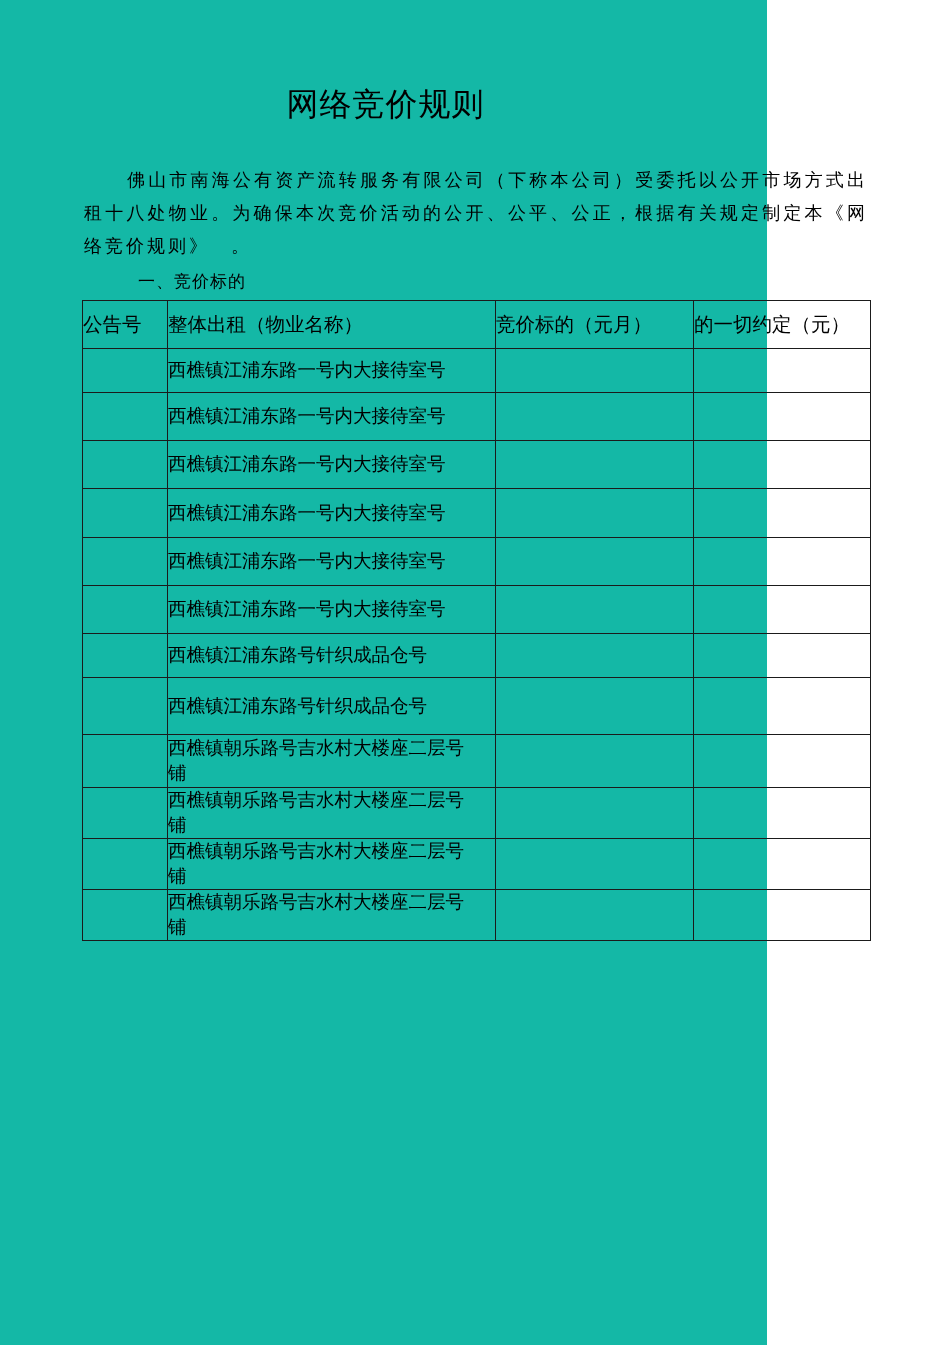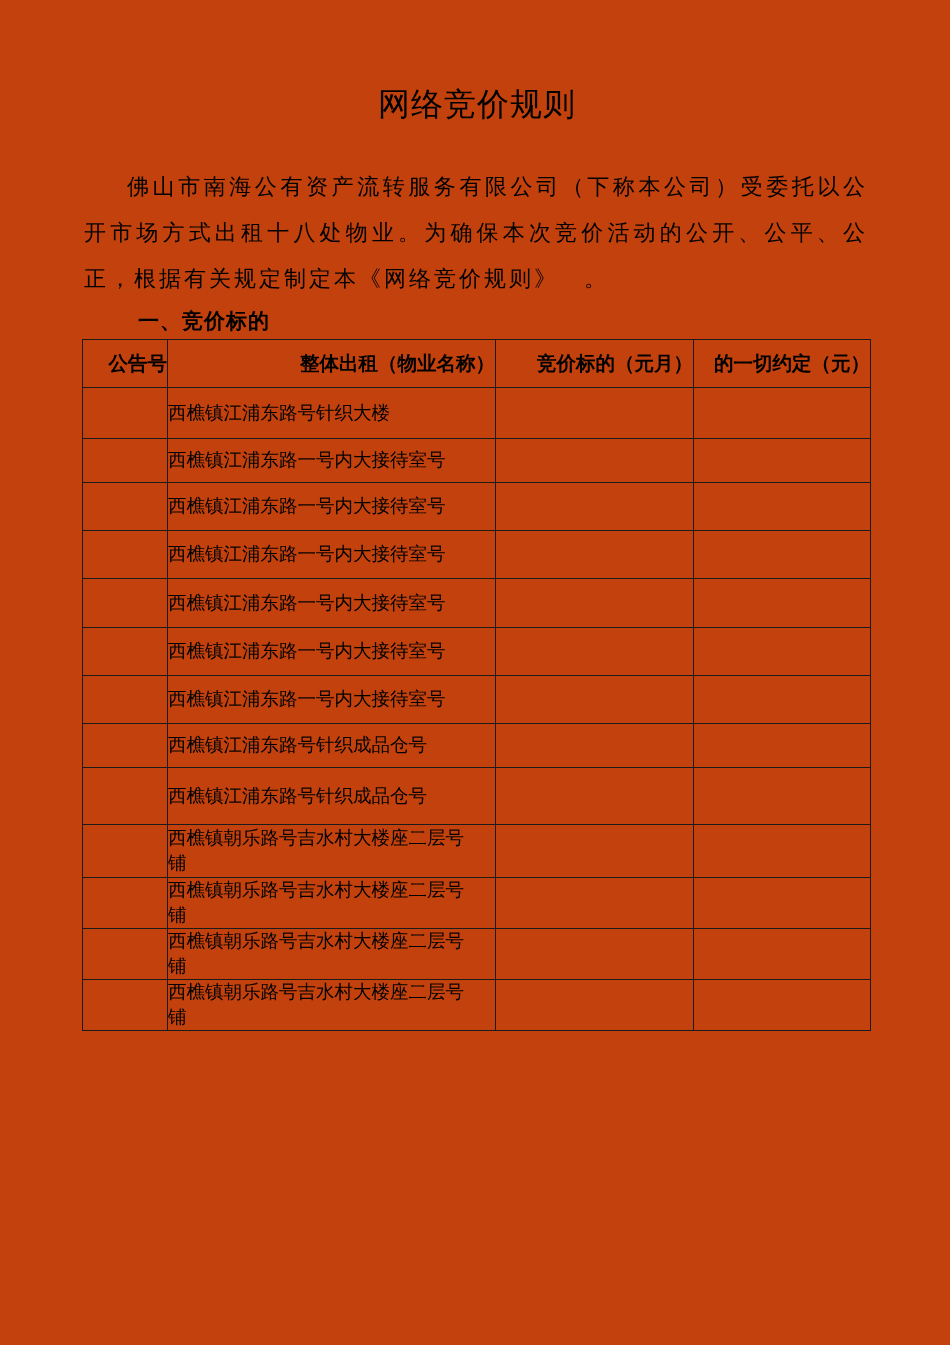"网络竞价规则" .page { background: #c2410c -> #14b8a6; width: 950px -> 767px }
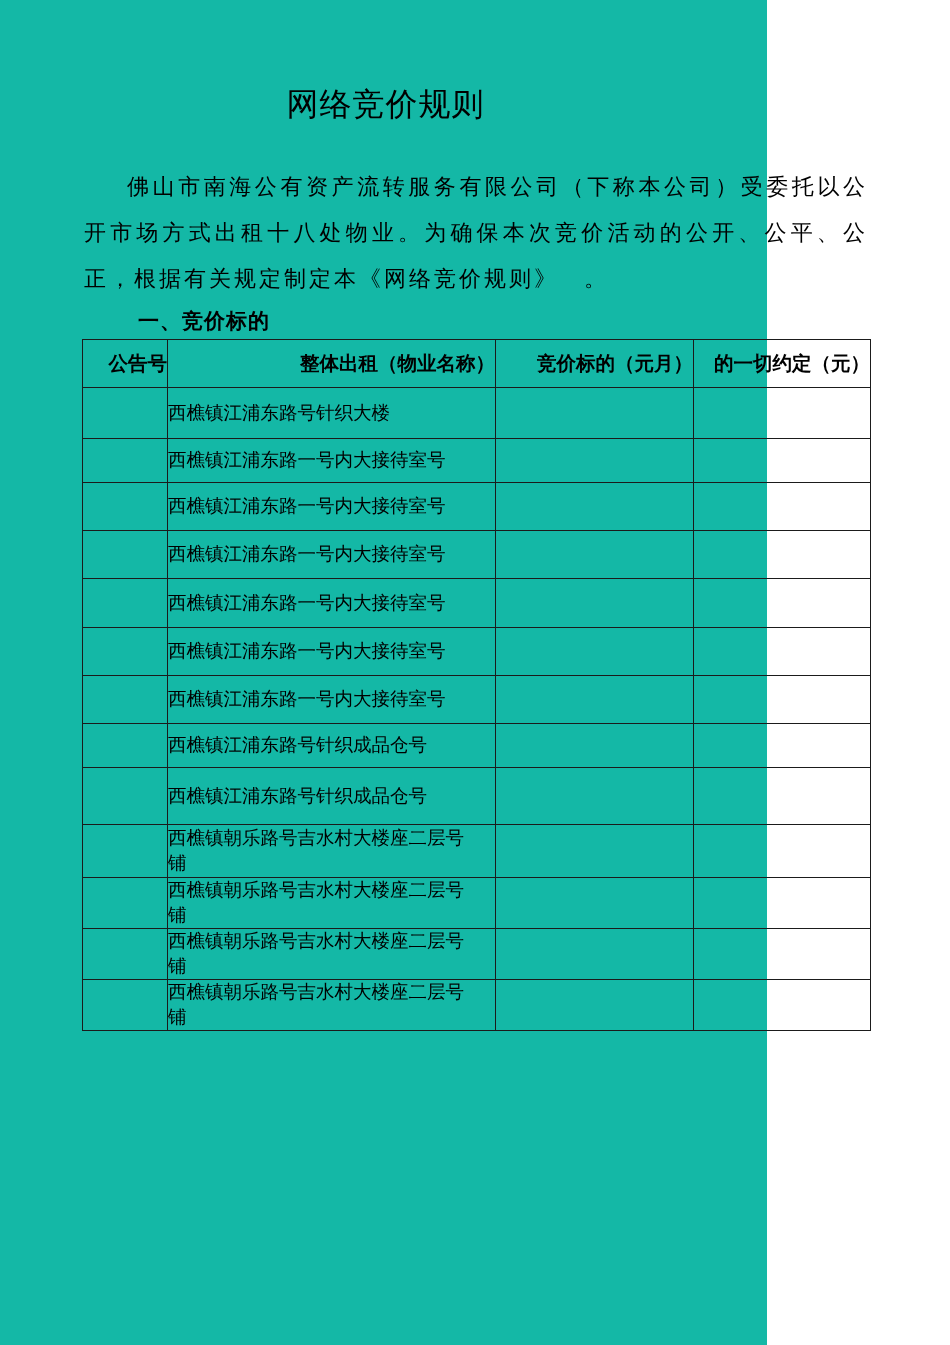"佛山市南海公有资产流转服务有限公司（下称本公司）受委托以公开市场方式出租十八处物" .para { font-size: 22px -> 18px; line-height: 46px -> 33px }
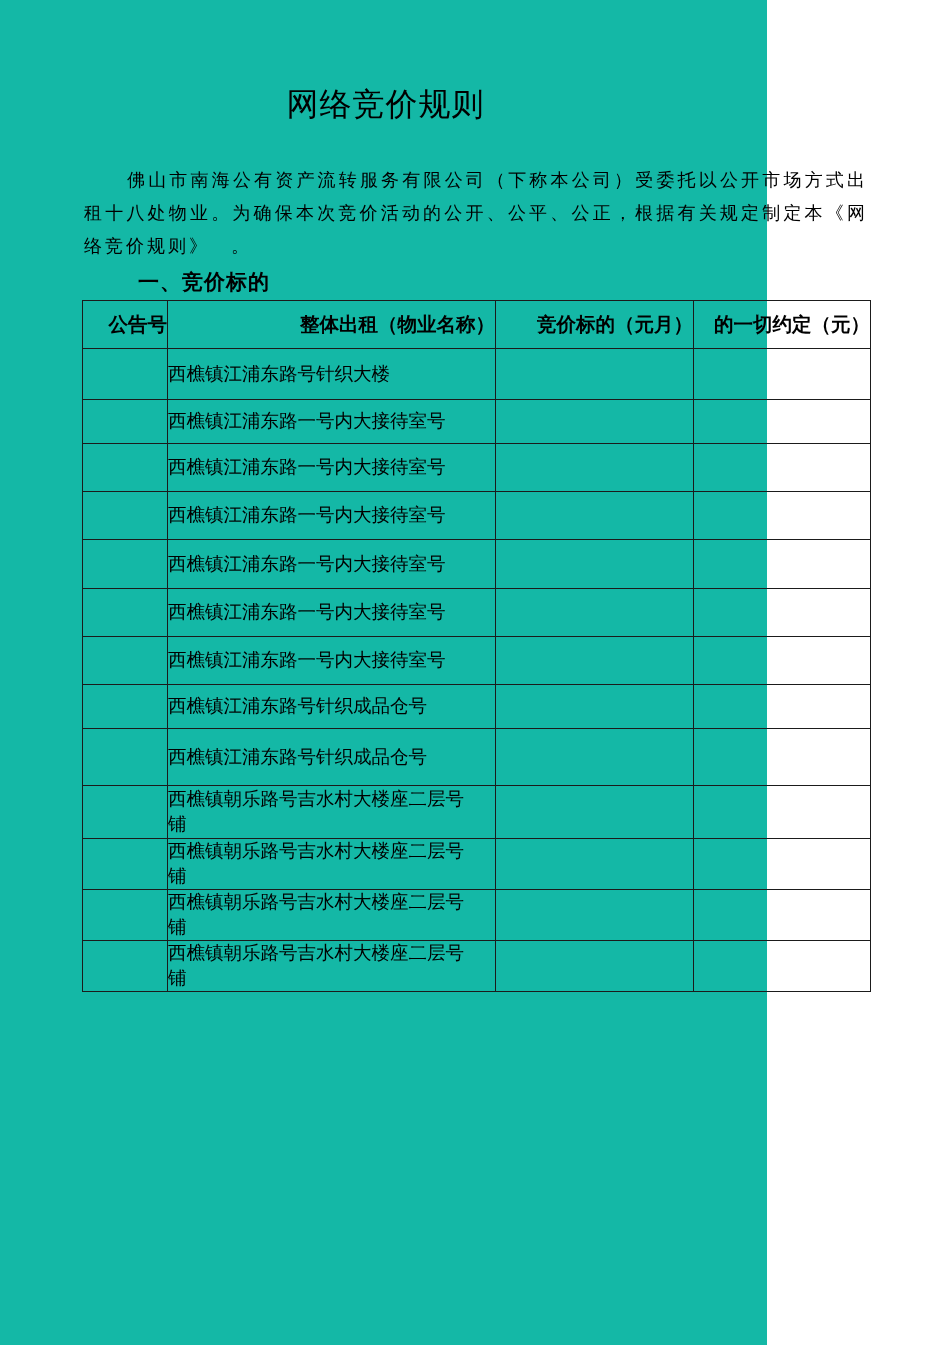"一、竞价标的" .section-heading { font-size: 21px -> 17px; font-weight: 700 -> 400 }
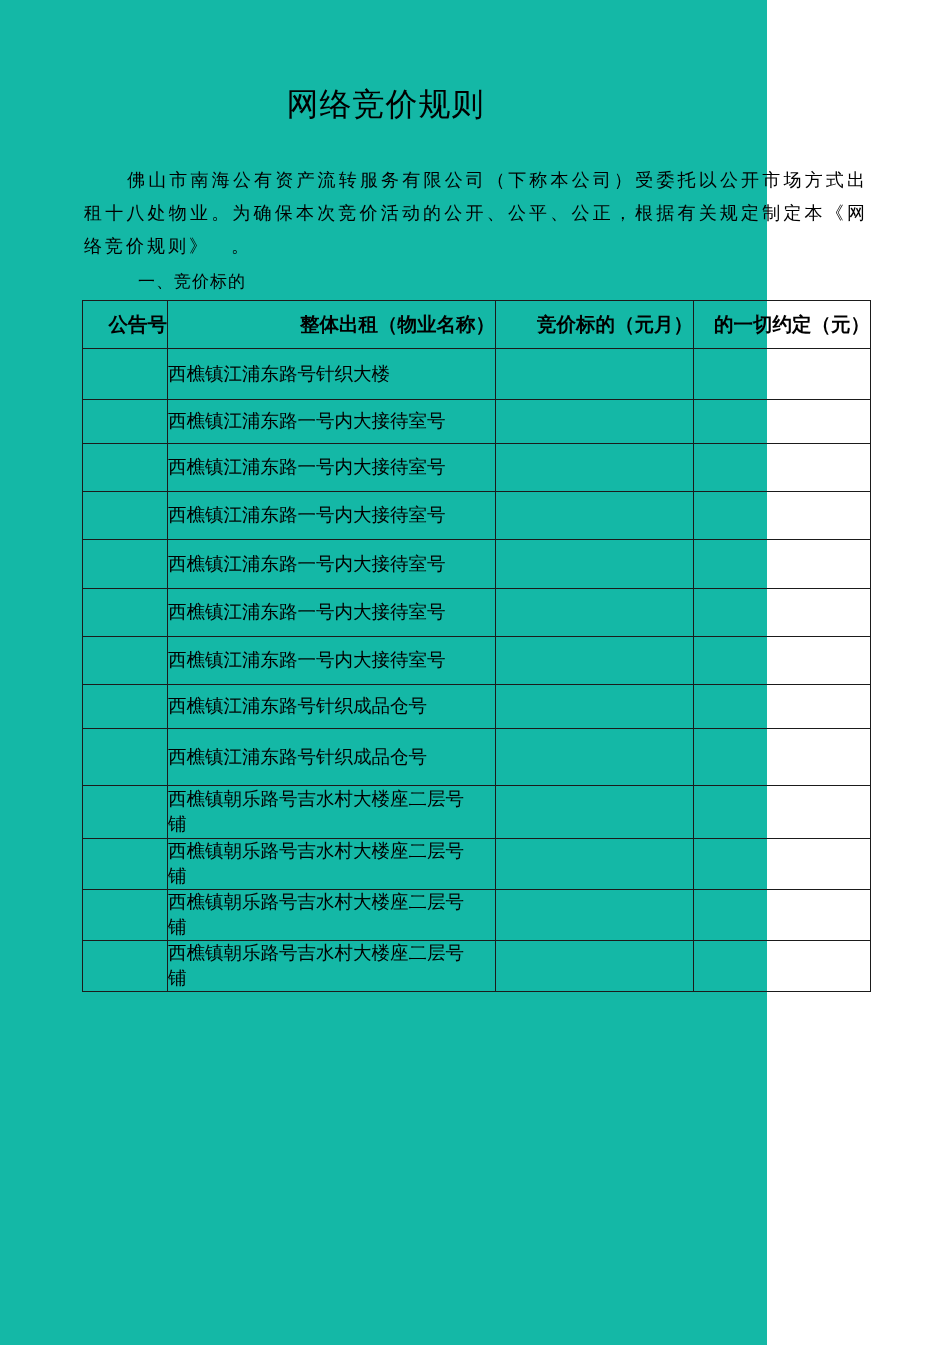"公告号" table.targets th { font-weight: 700 -> 400; text-align: right -> left }
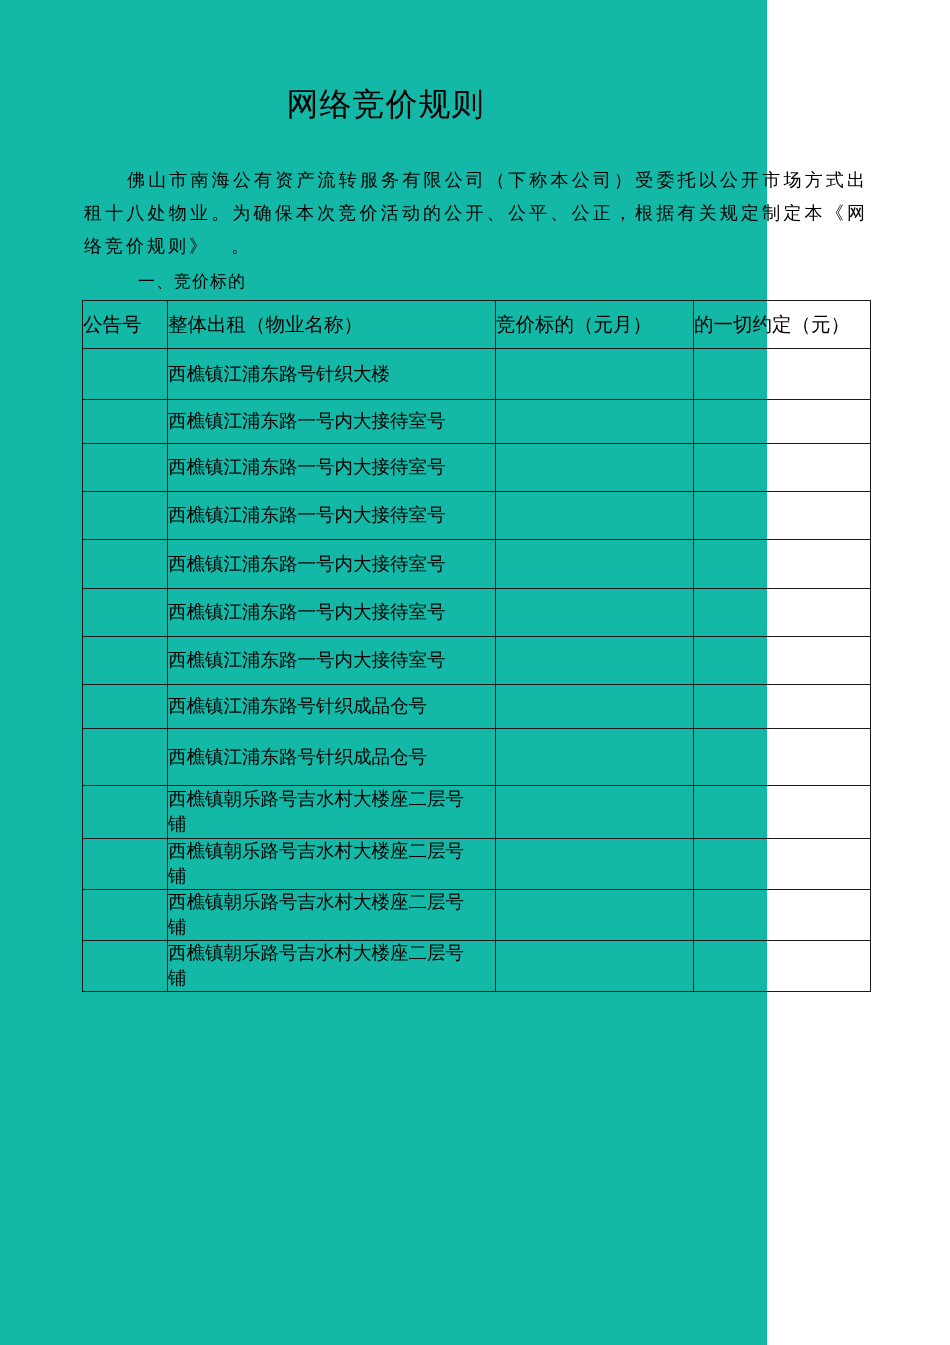"西樵镇江浦东路号针织大楼" tr { html: <tr> <td></td> <td>西樵镇江浦东路号针织大楼</td> <td></td> <td></td> </tr> -> none }
